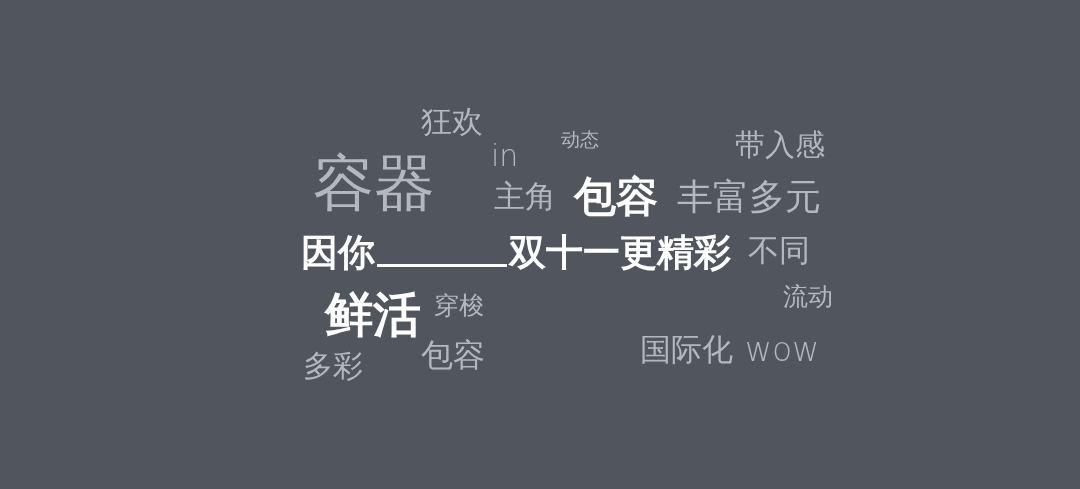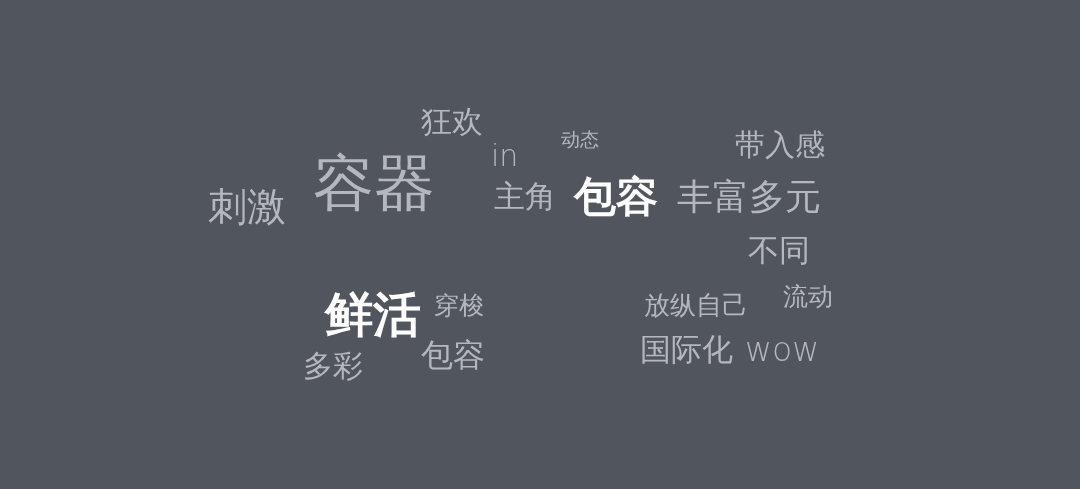"刺激" span.word { html: <span>刺激</span> -> none }
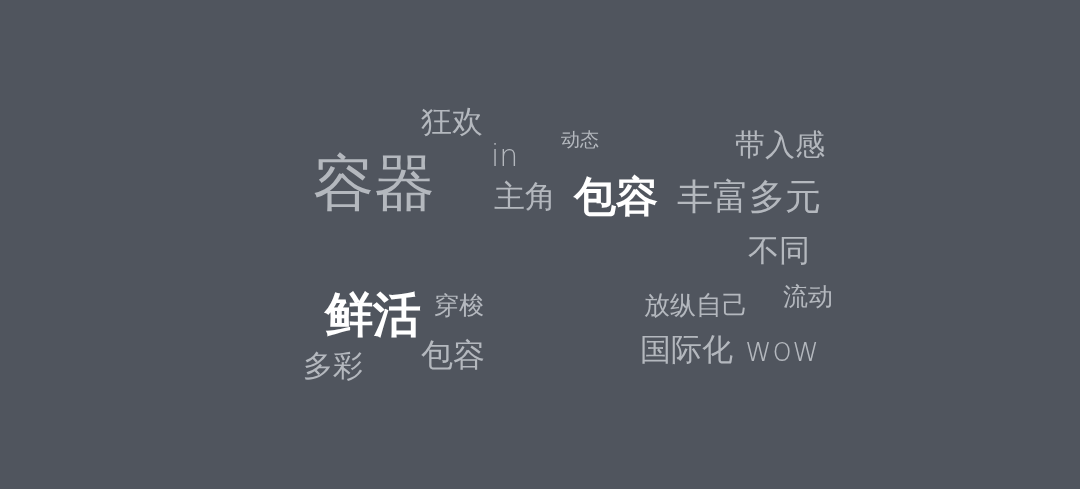"因你 双十一更精彩" div.word { html: none -> <div> <span>因你</span><span></span><span>双十一更精彩</span> </div> }
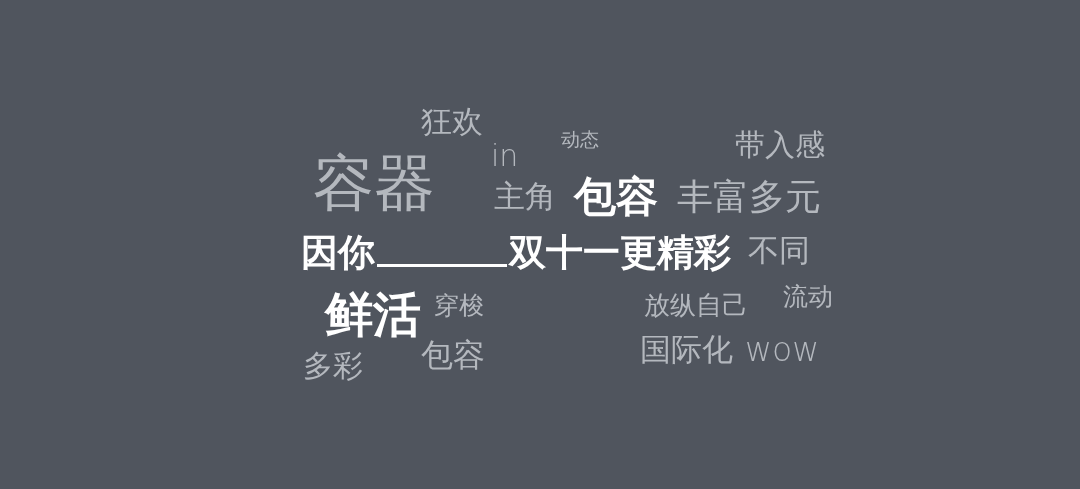"放纵自己" span.word { html: <span>放纵自己</span> -> none }
